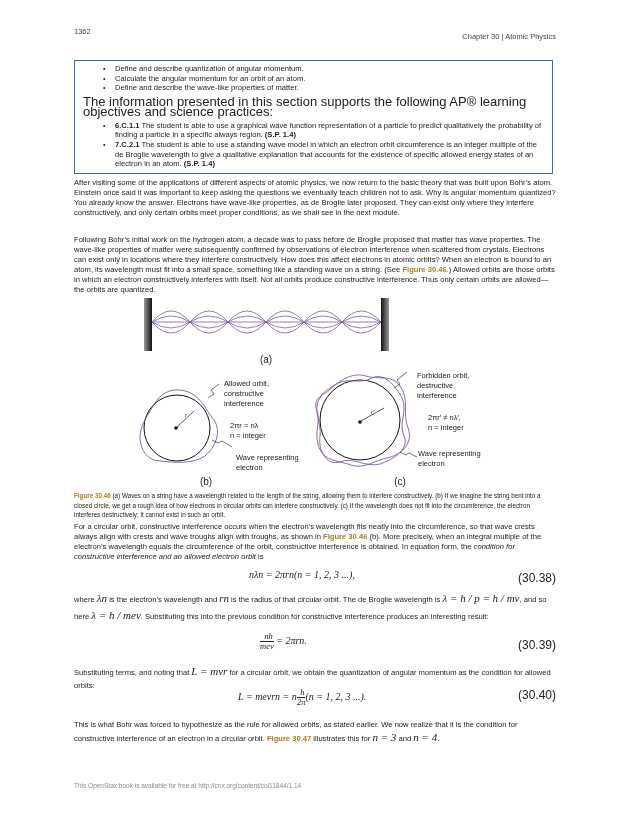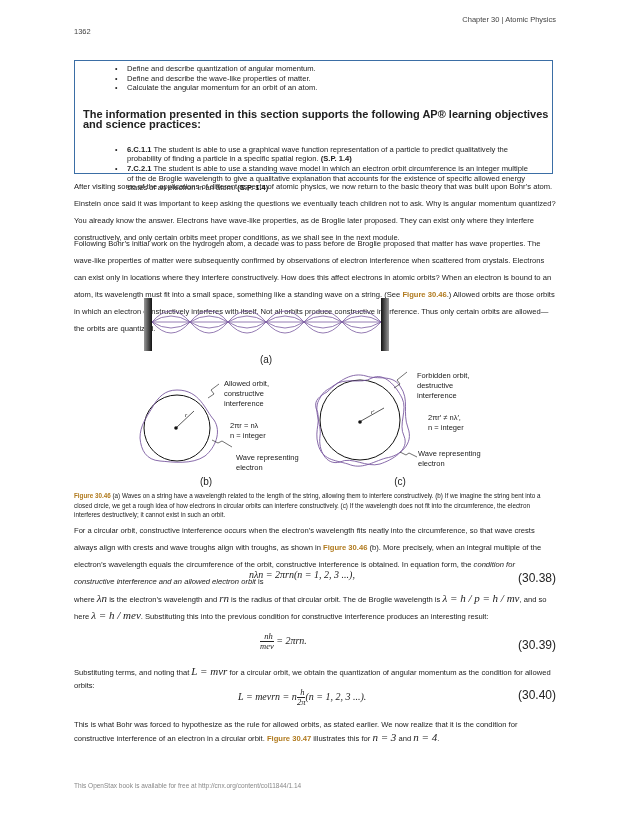"Chapter 30 | Atomic Physics" .hdr-right { top: 15px -> 32px }
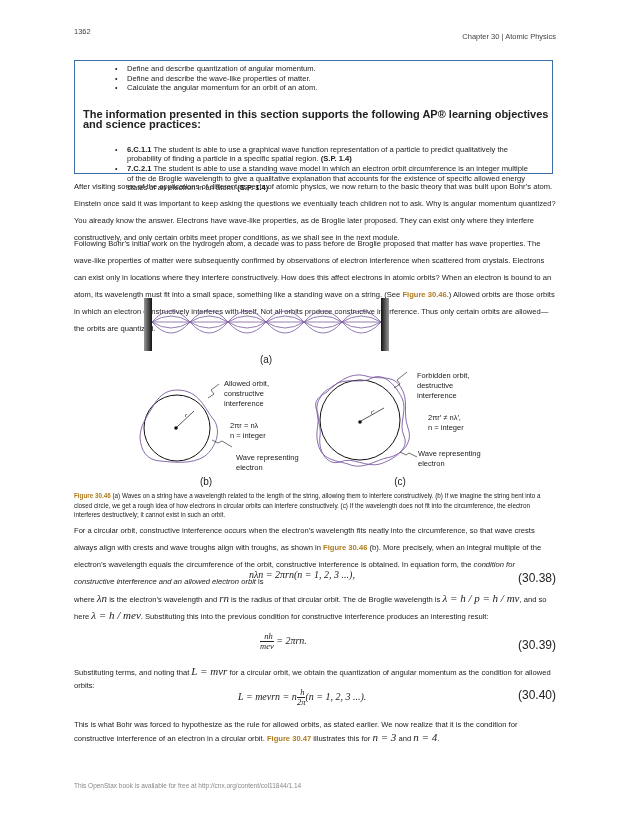"Define and describe quantization of" .objbox ul { margin: 16px -> 4px }
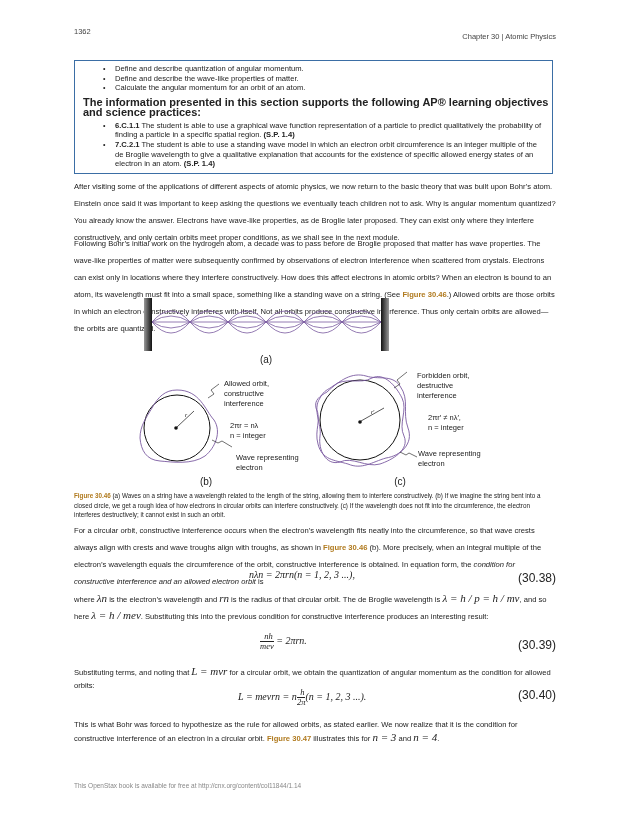"Define and describe the wave-like" li { order: before "Calculate the angular momentum for" -> after "Calculate the angular momentum for" }
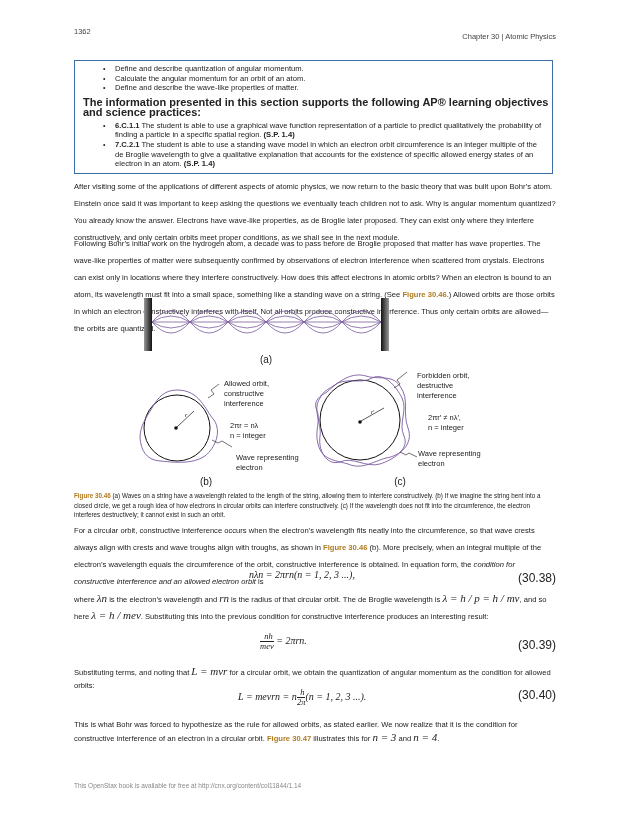"The information presented in this" .ap-intro { font-size: 11px -> 13px; font-weight: bold -> none }
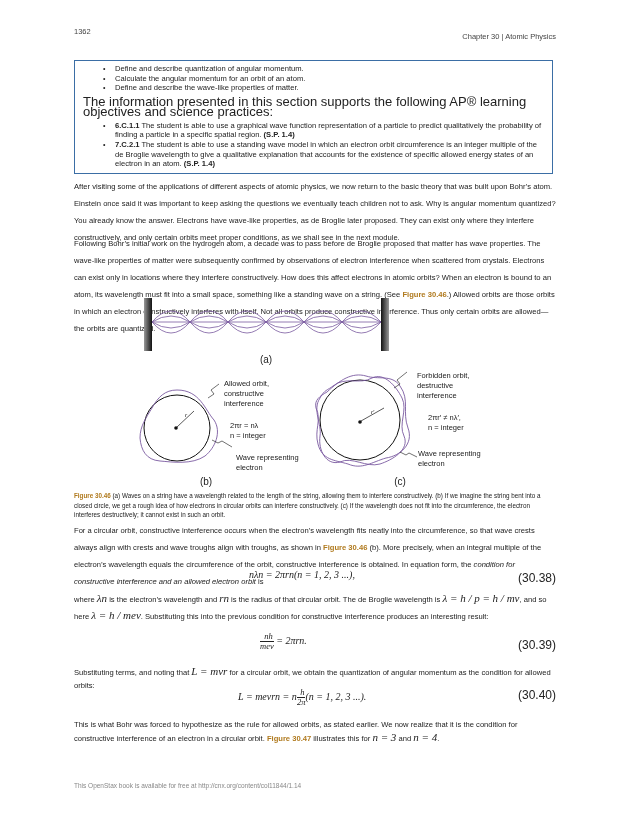"The student is able to use a graphical" span { text: spatial -> always }
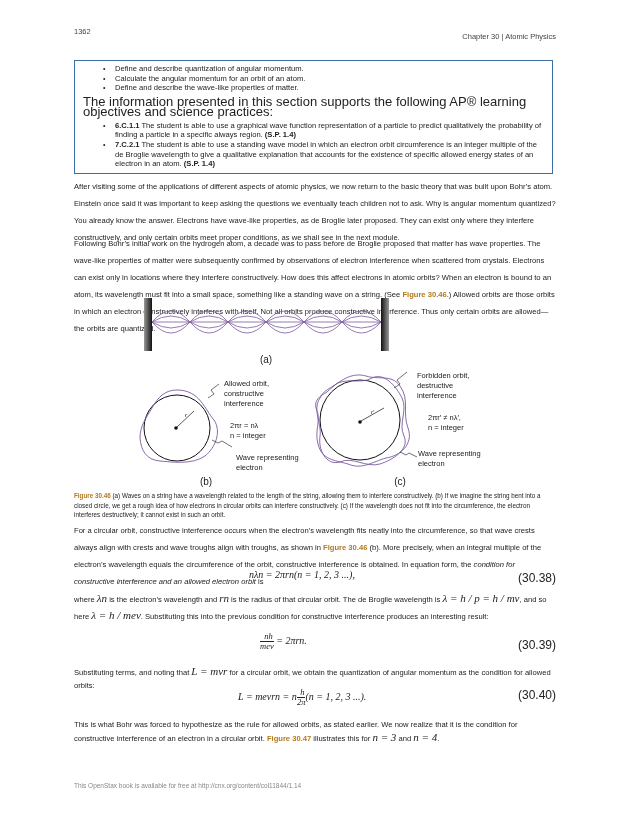"After visiting some of the" p.body { line-height: 17px -> 10px }
